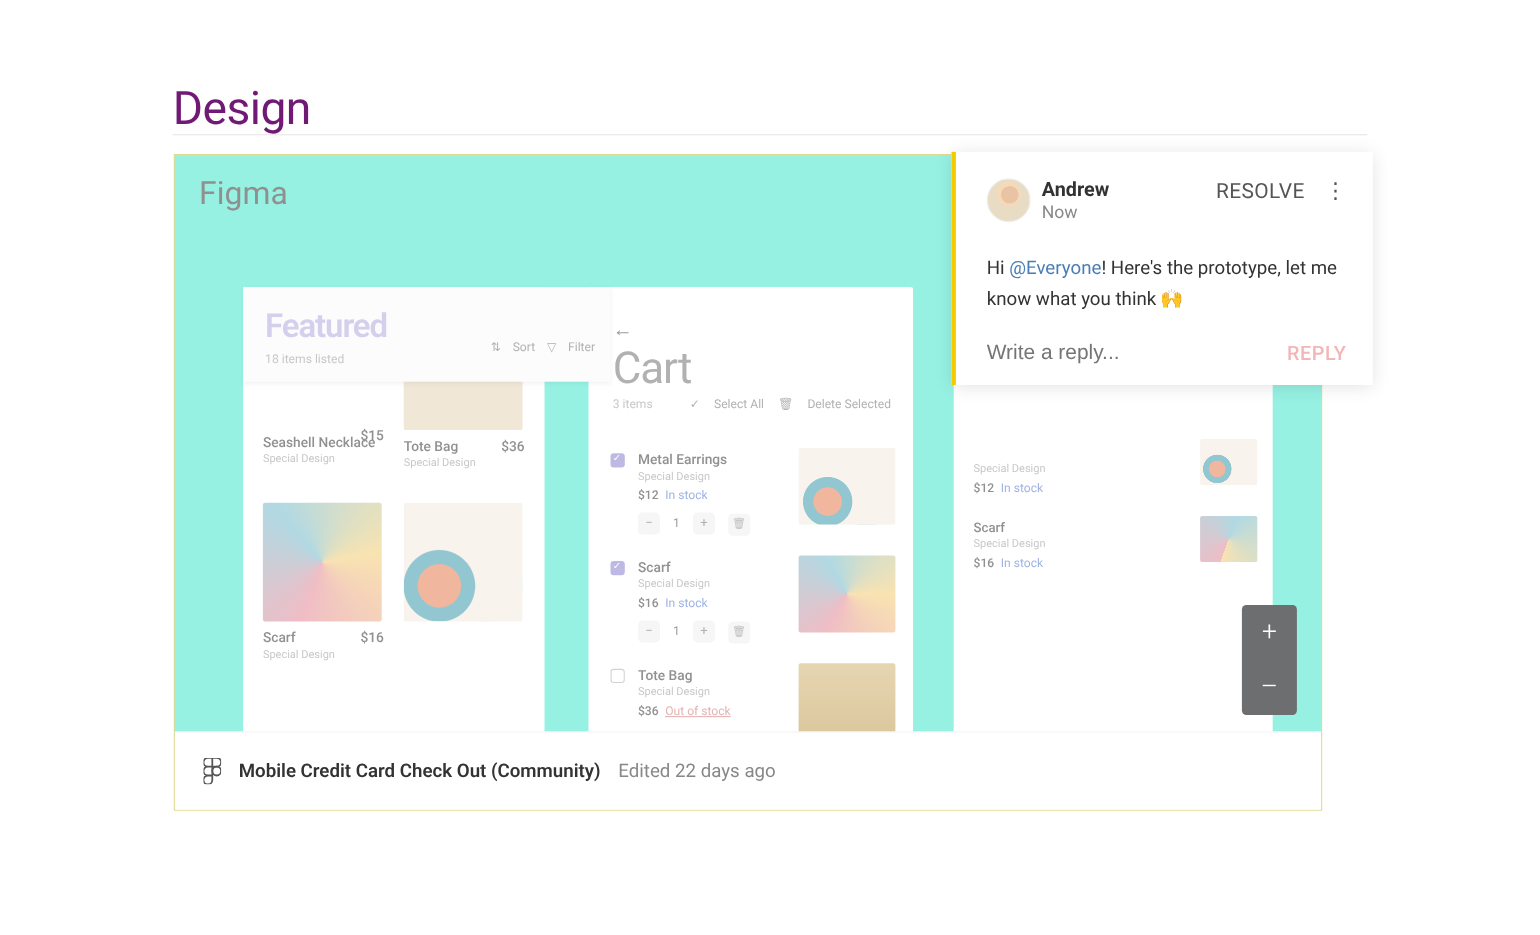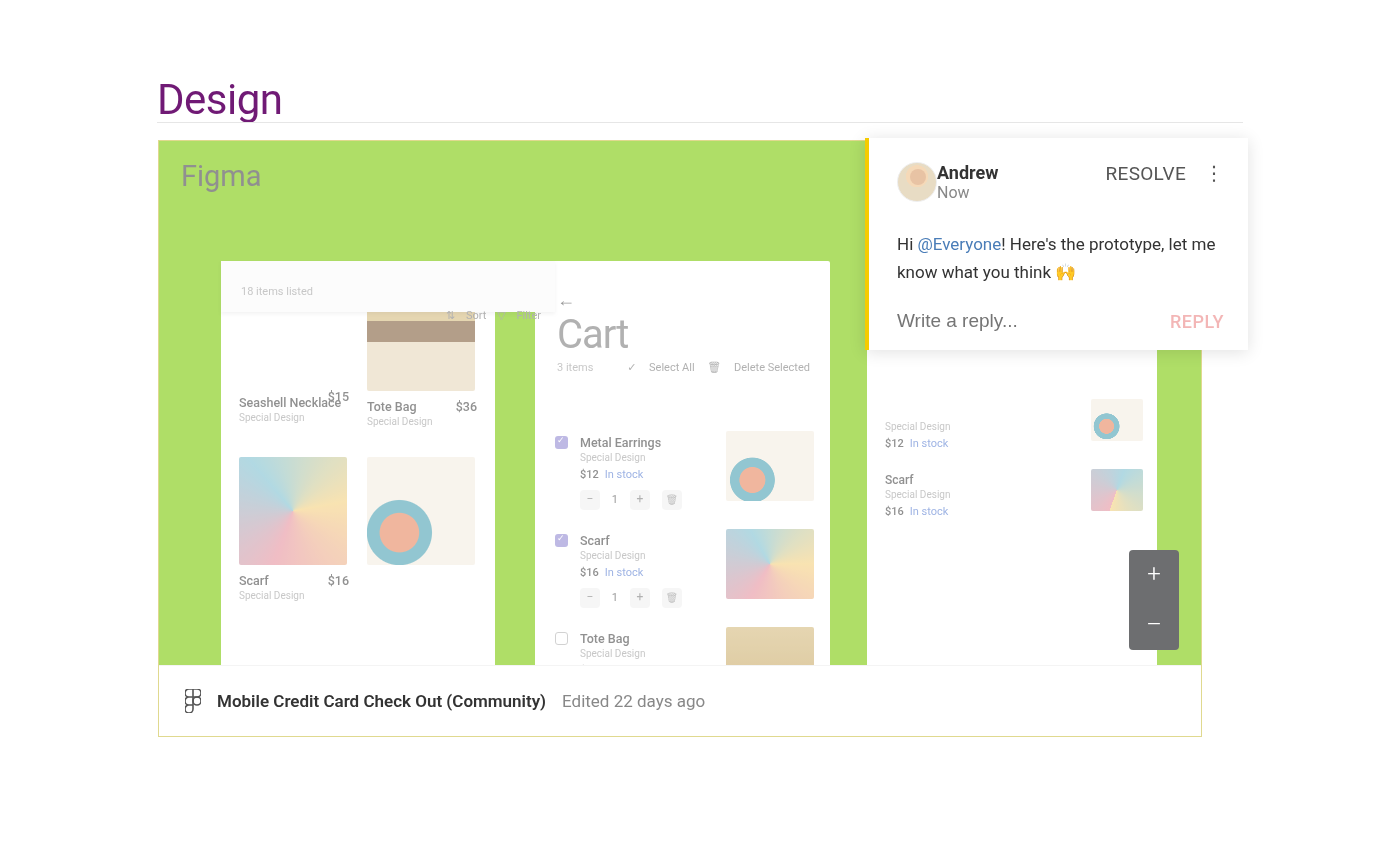"Figma" .figma-canvas { background: #84cc16 -> #5eead4 }
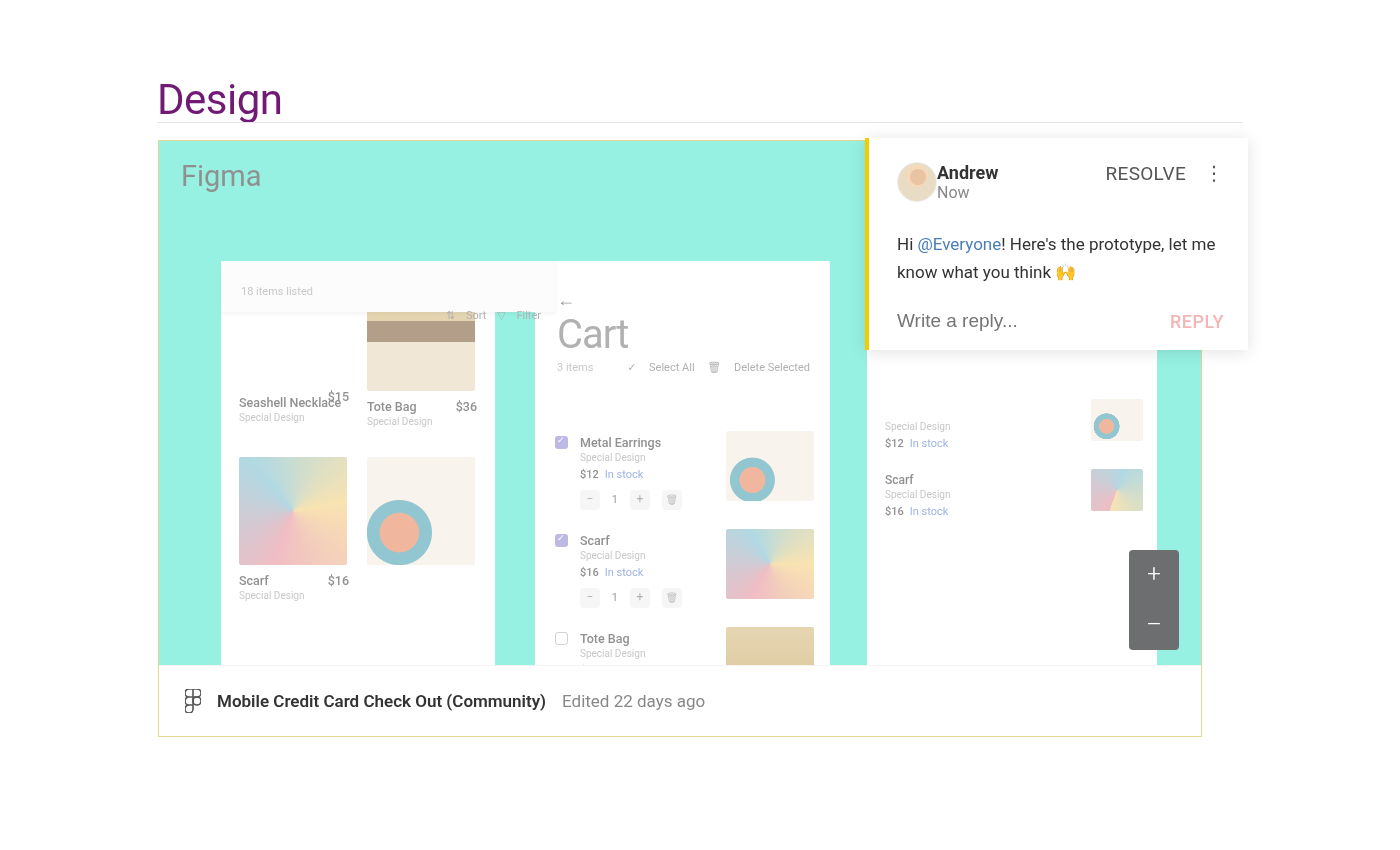"Andrew" .author-block { margin-left: none -> 10px }
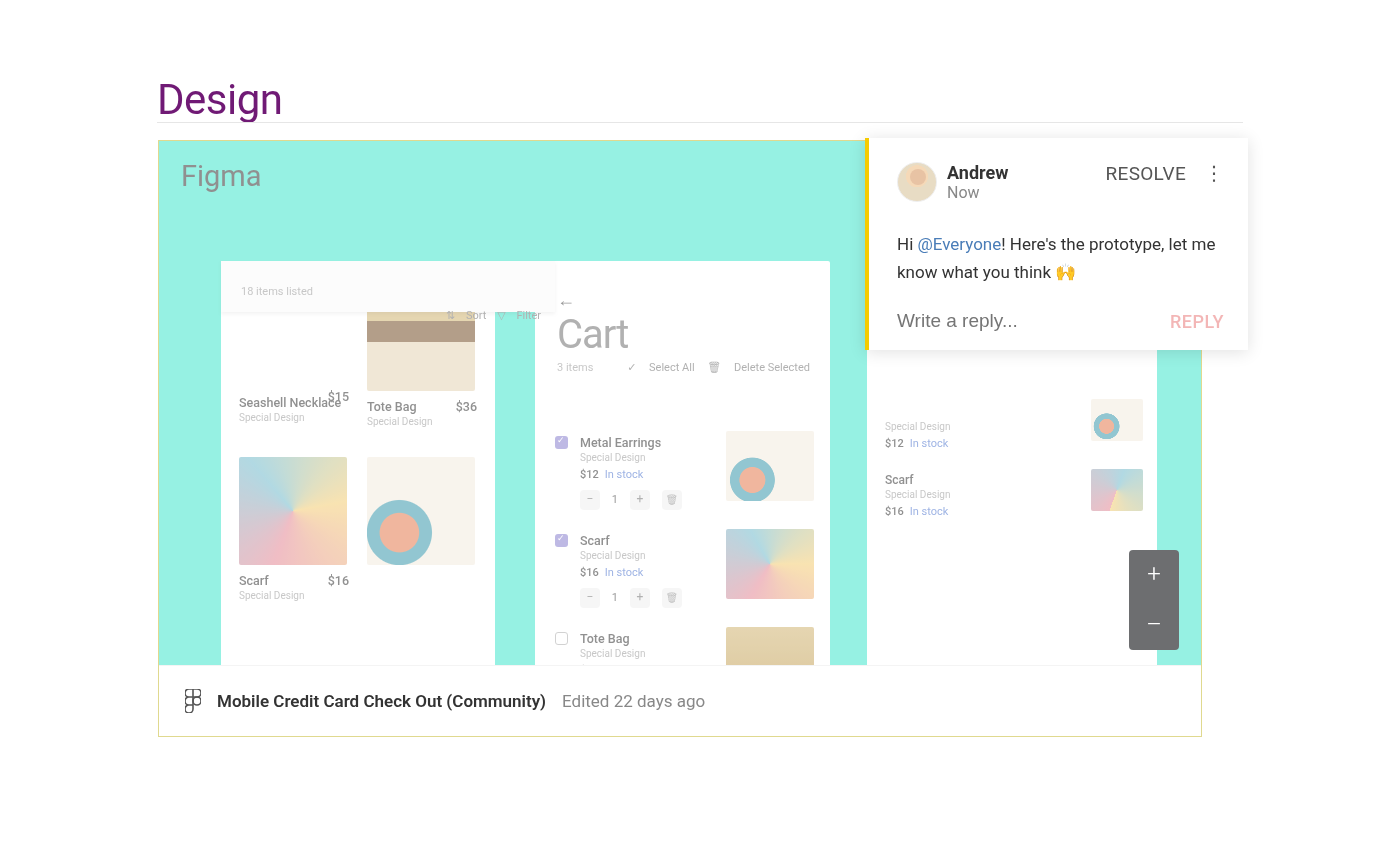"Featured" div.featured-title { html: none -> <div>Featured</div> }
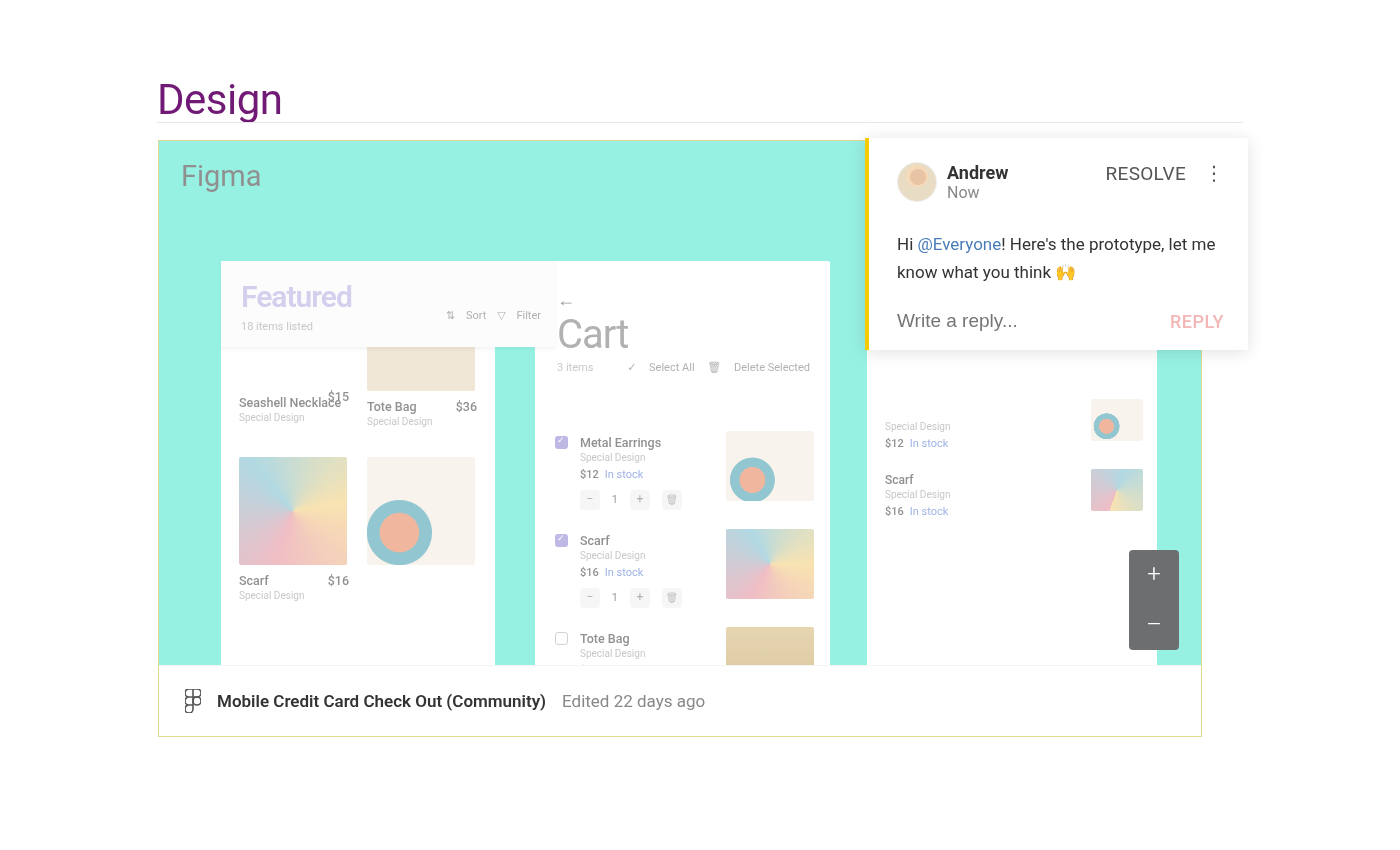"Metal Earrings" .cart-line { margin-top: 24px -> none }
